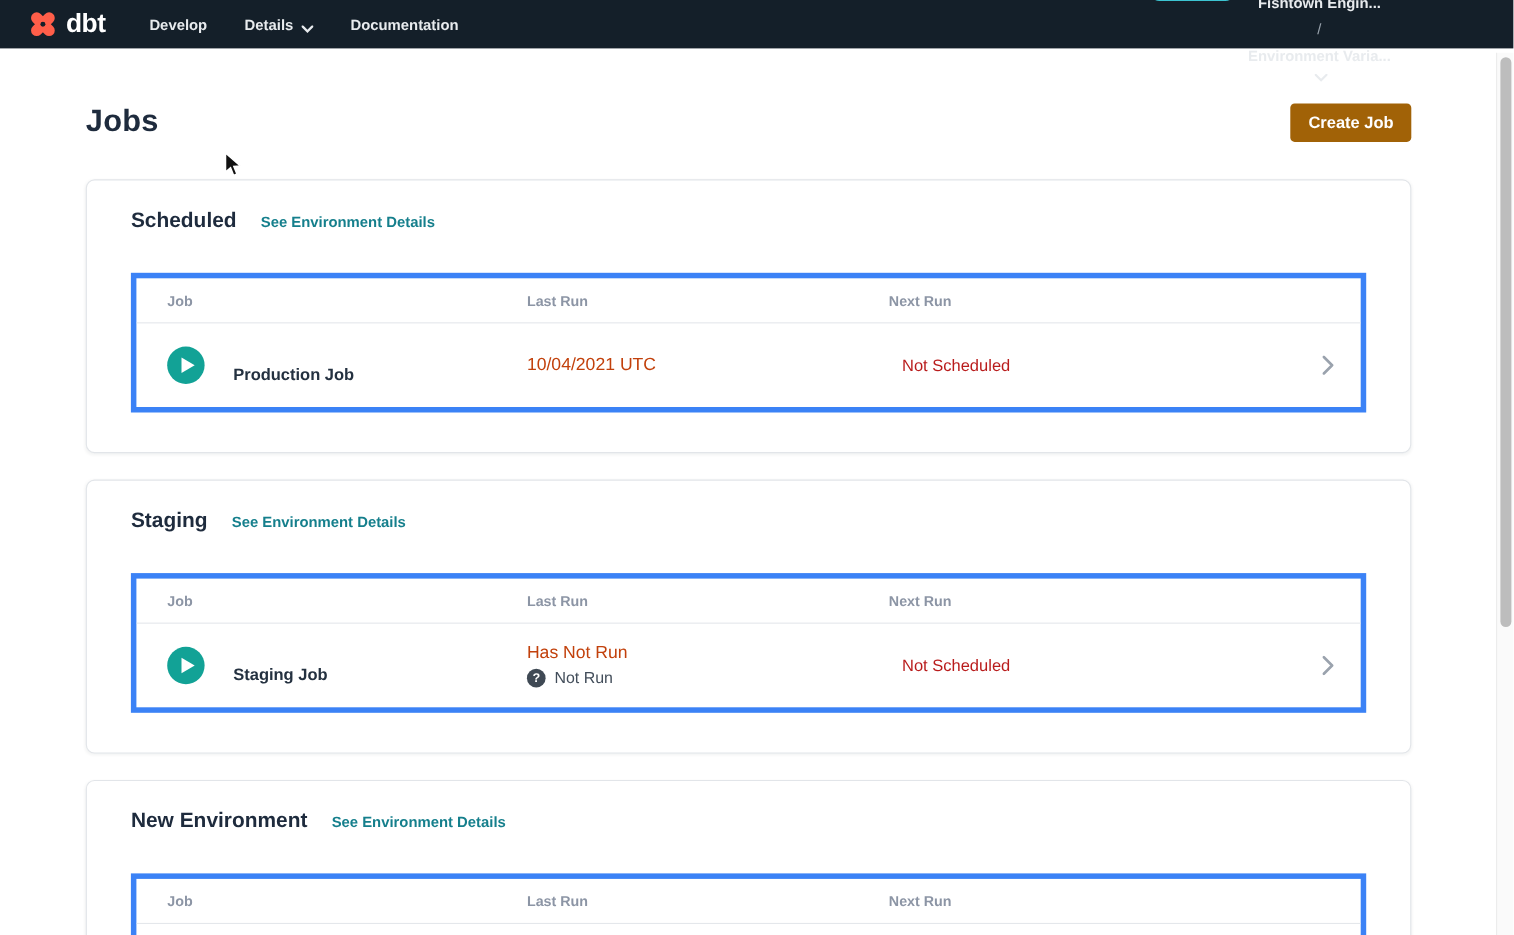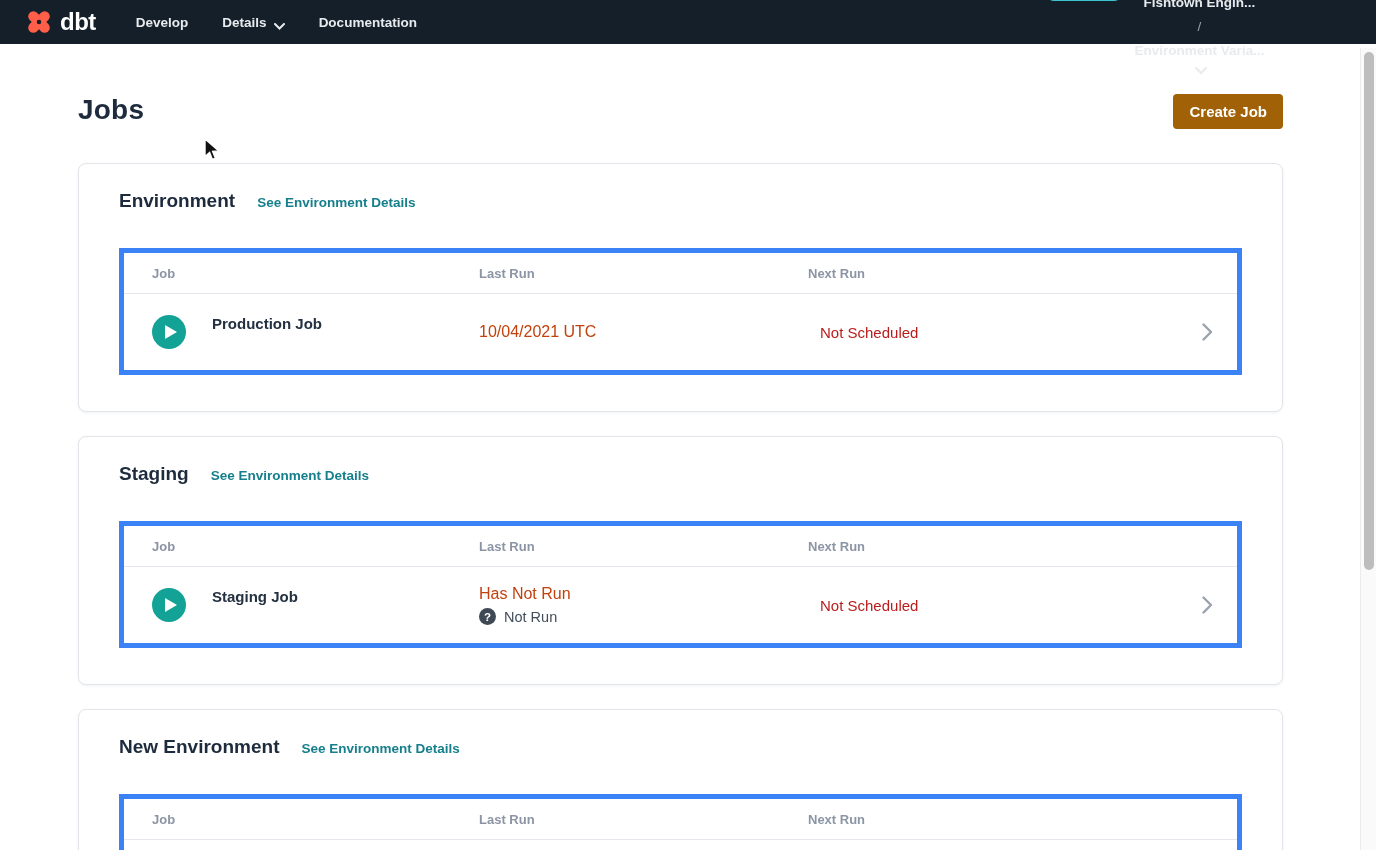"Environment" h2.env-title { text: Environment -> Scheduled }
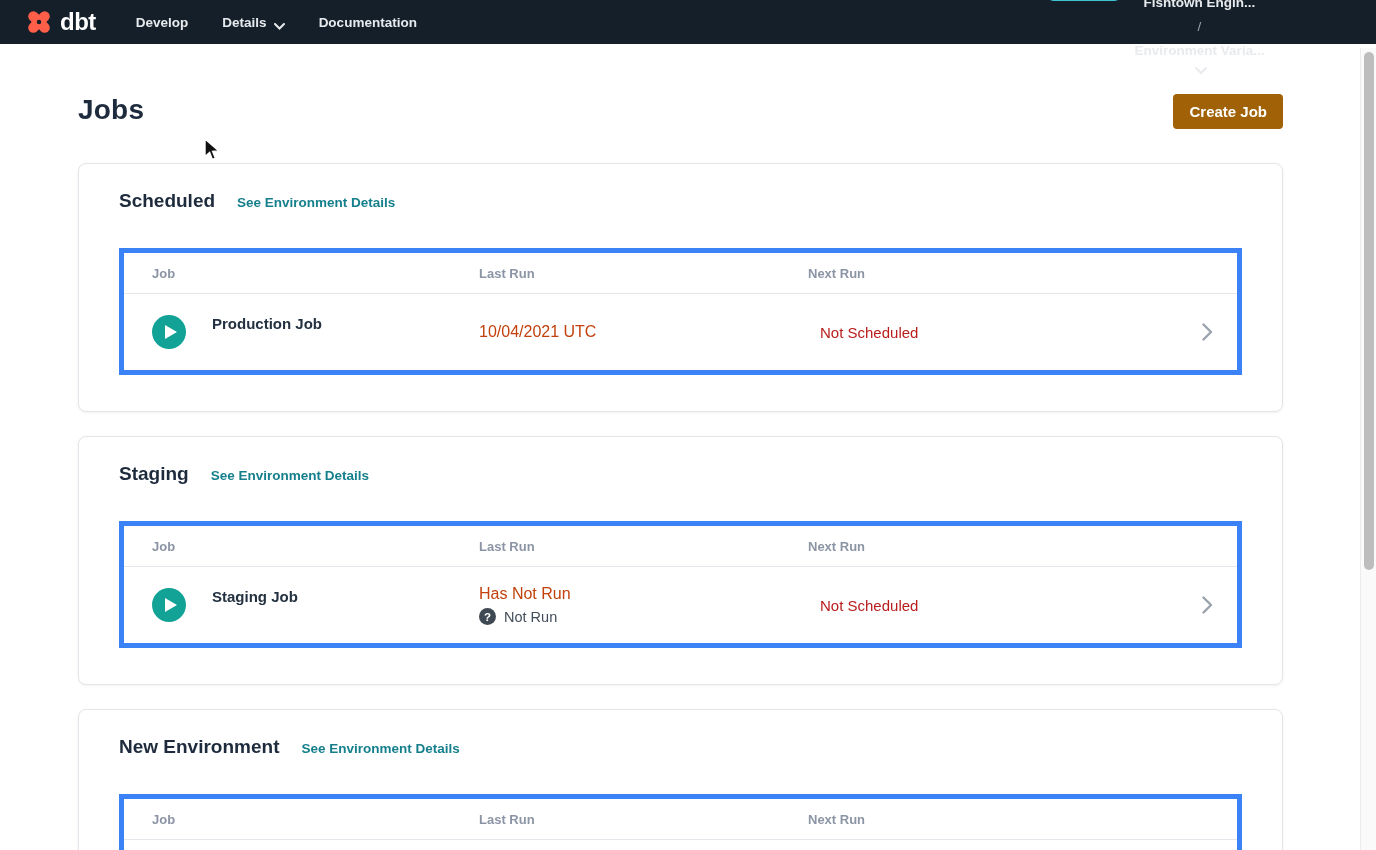"Production Job" .job-cell { align-items: flex-start -> flex-end }
